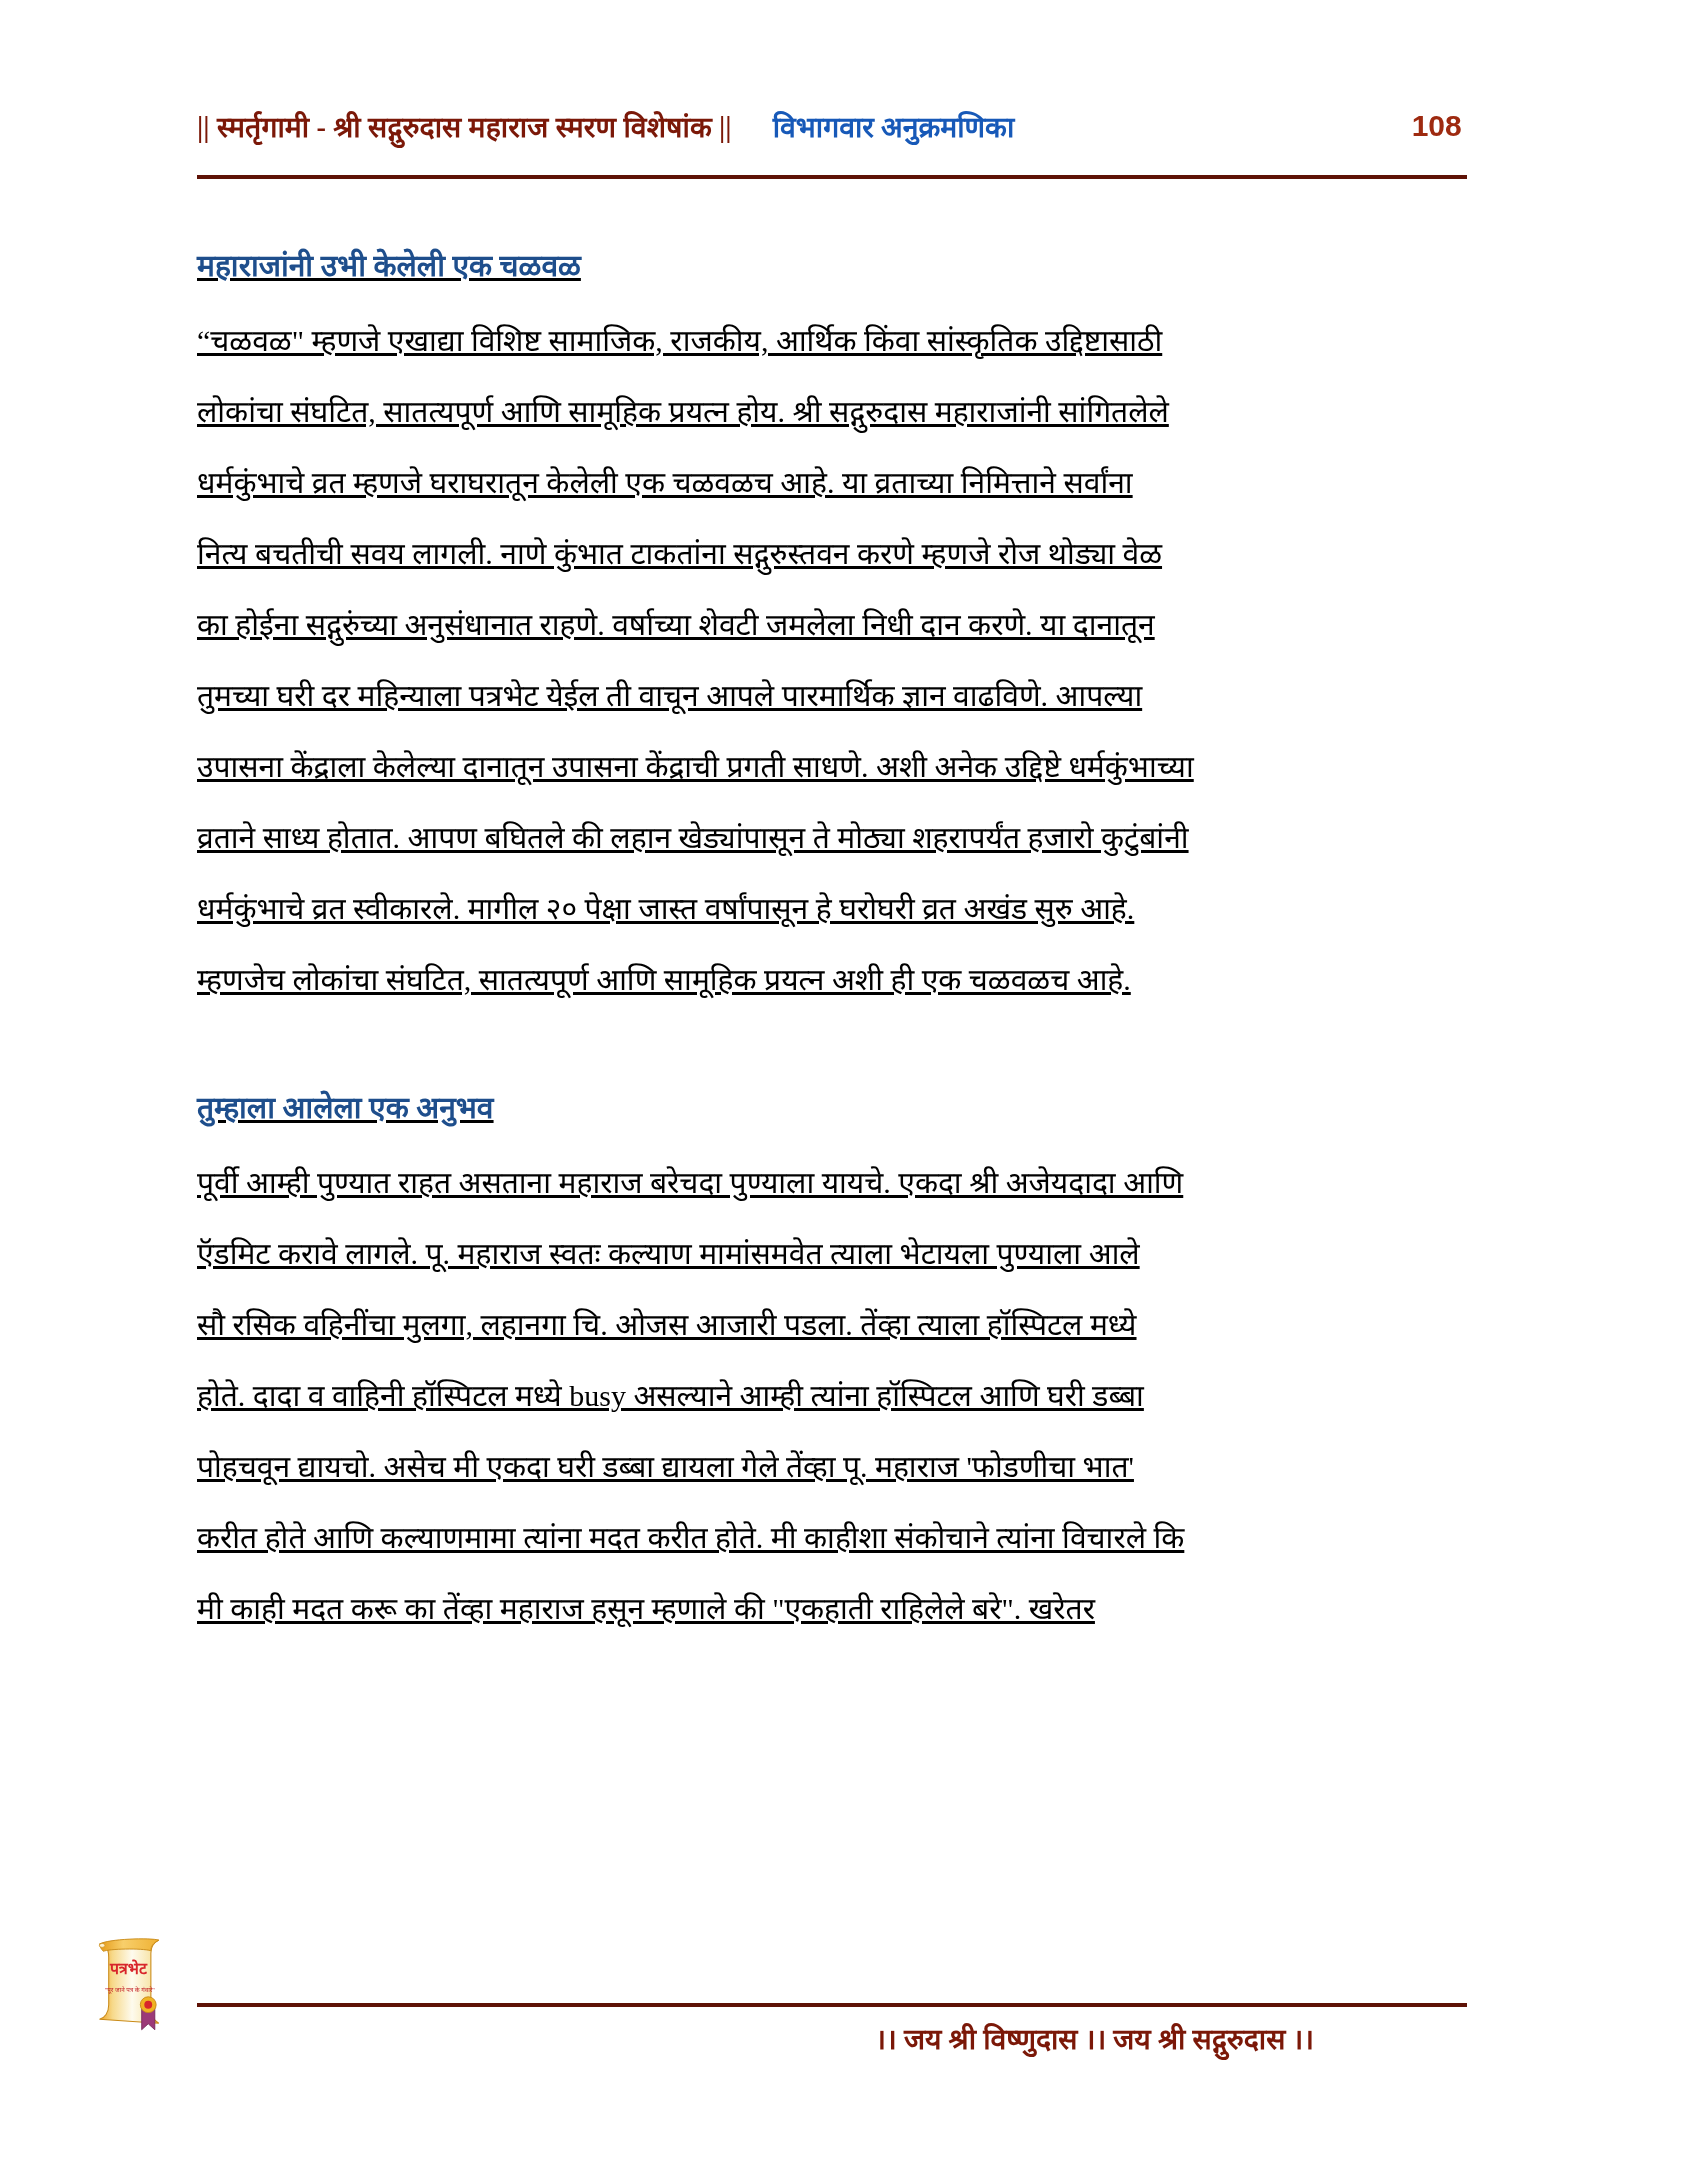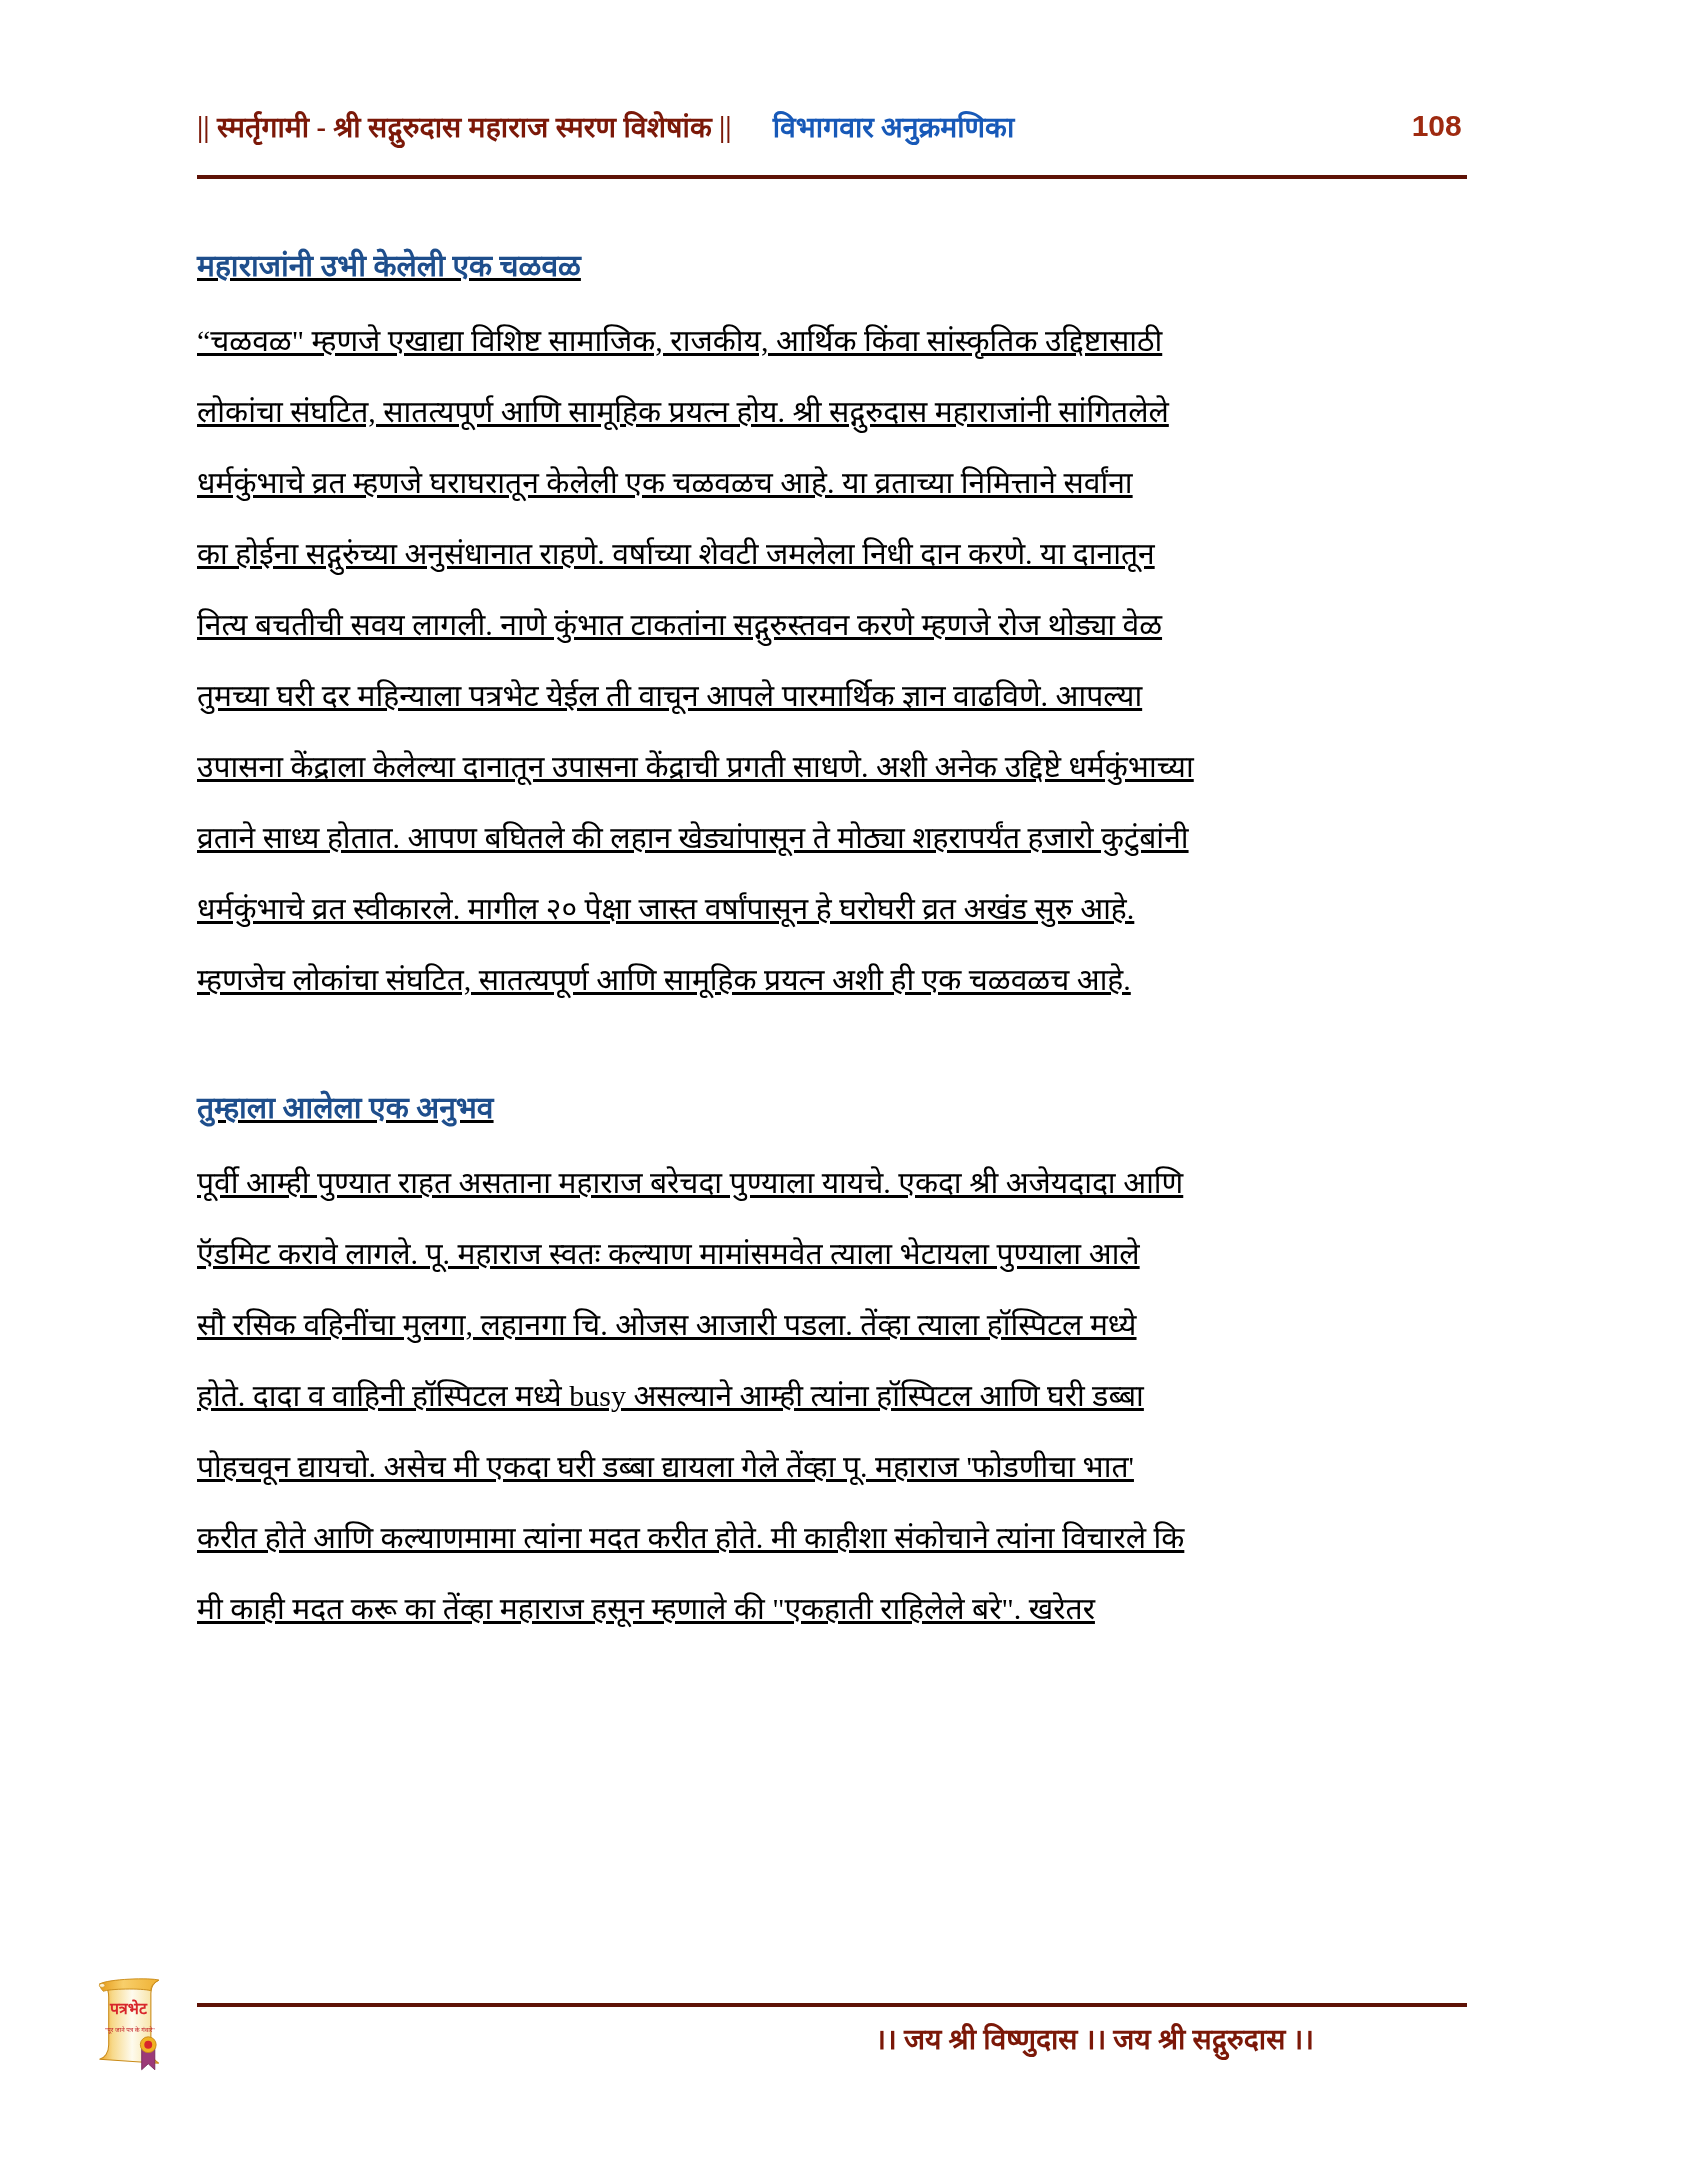"का होईना सद्गुरुंच्या अनुसंधानात राहणे." span.line { order: before "नित्य बचतीची सवय लागली. नाणे" -> after "नित्य बचतीची सवय लागली. नाणे" }
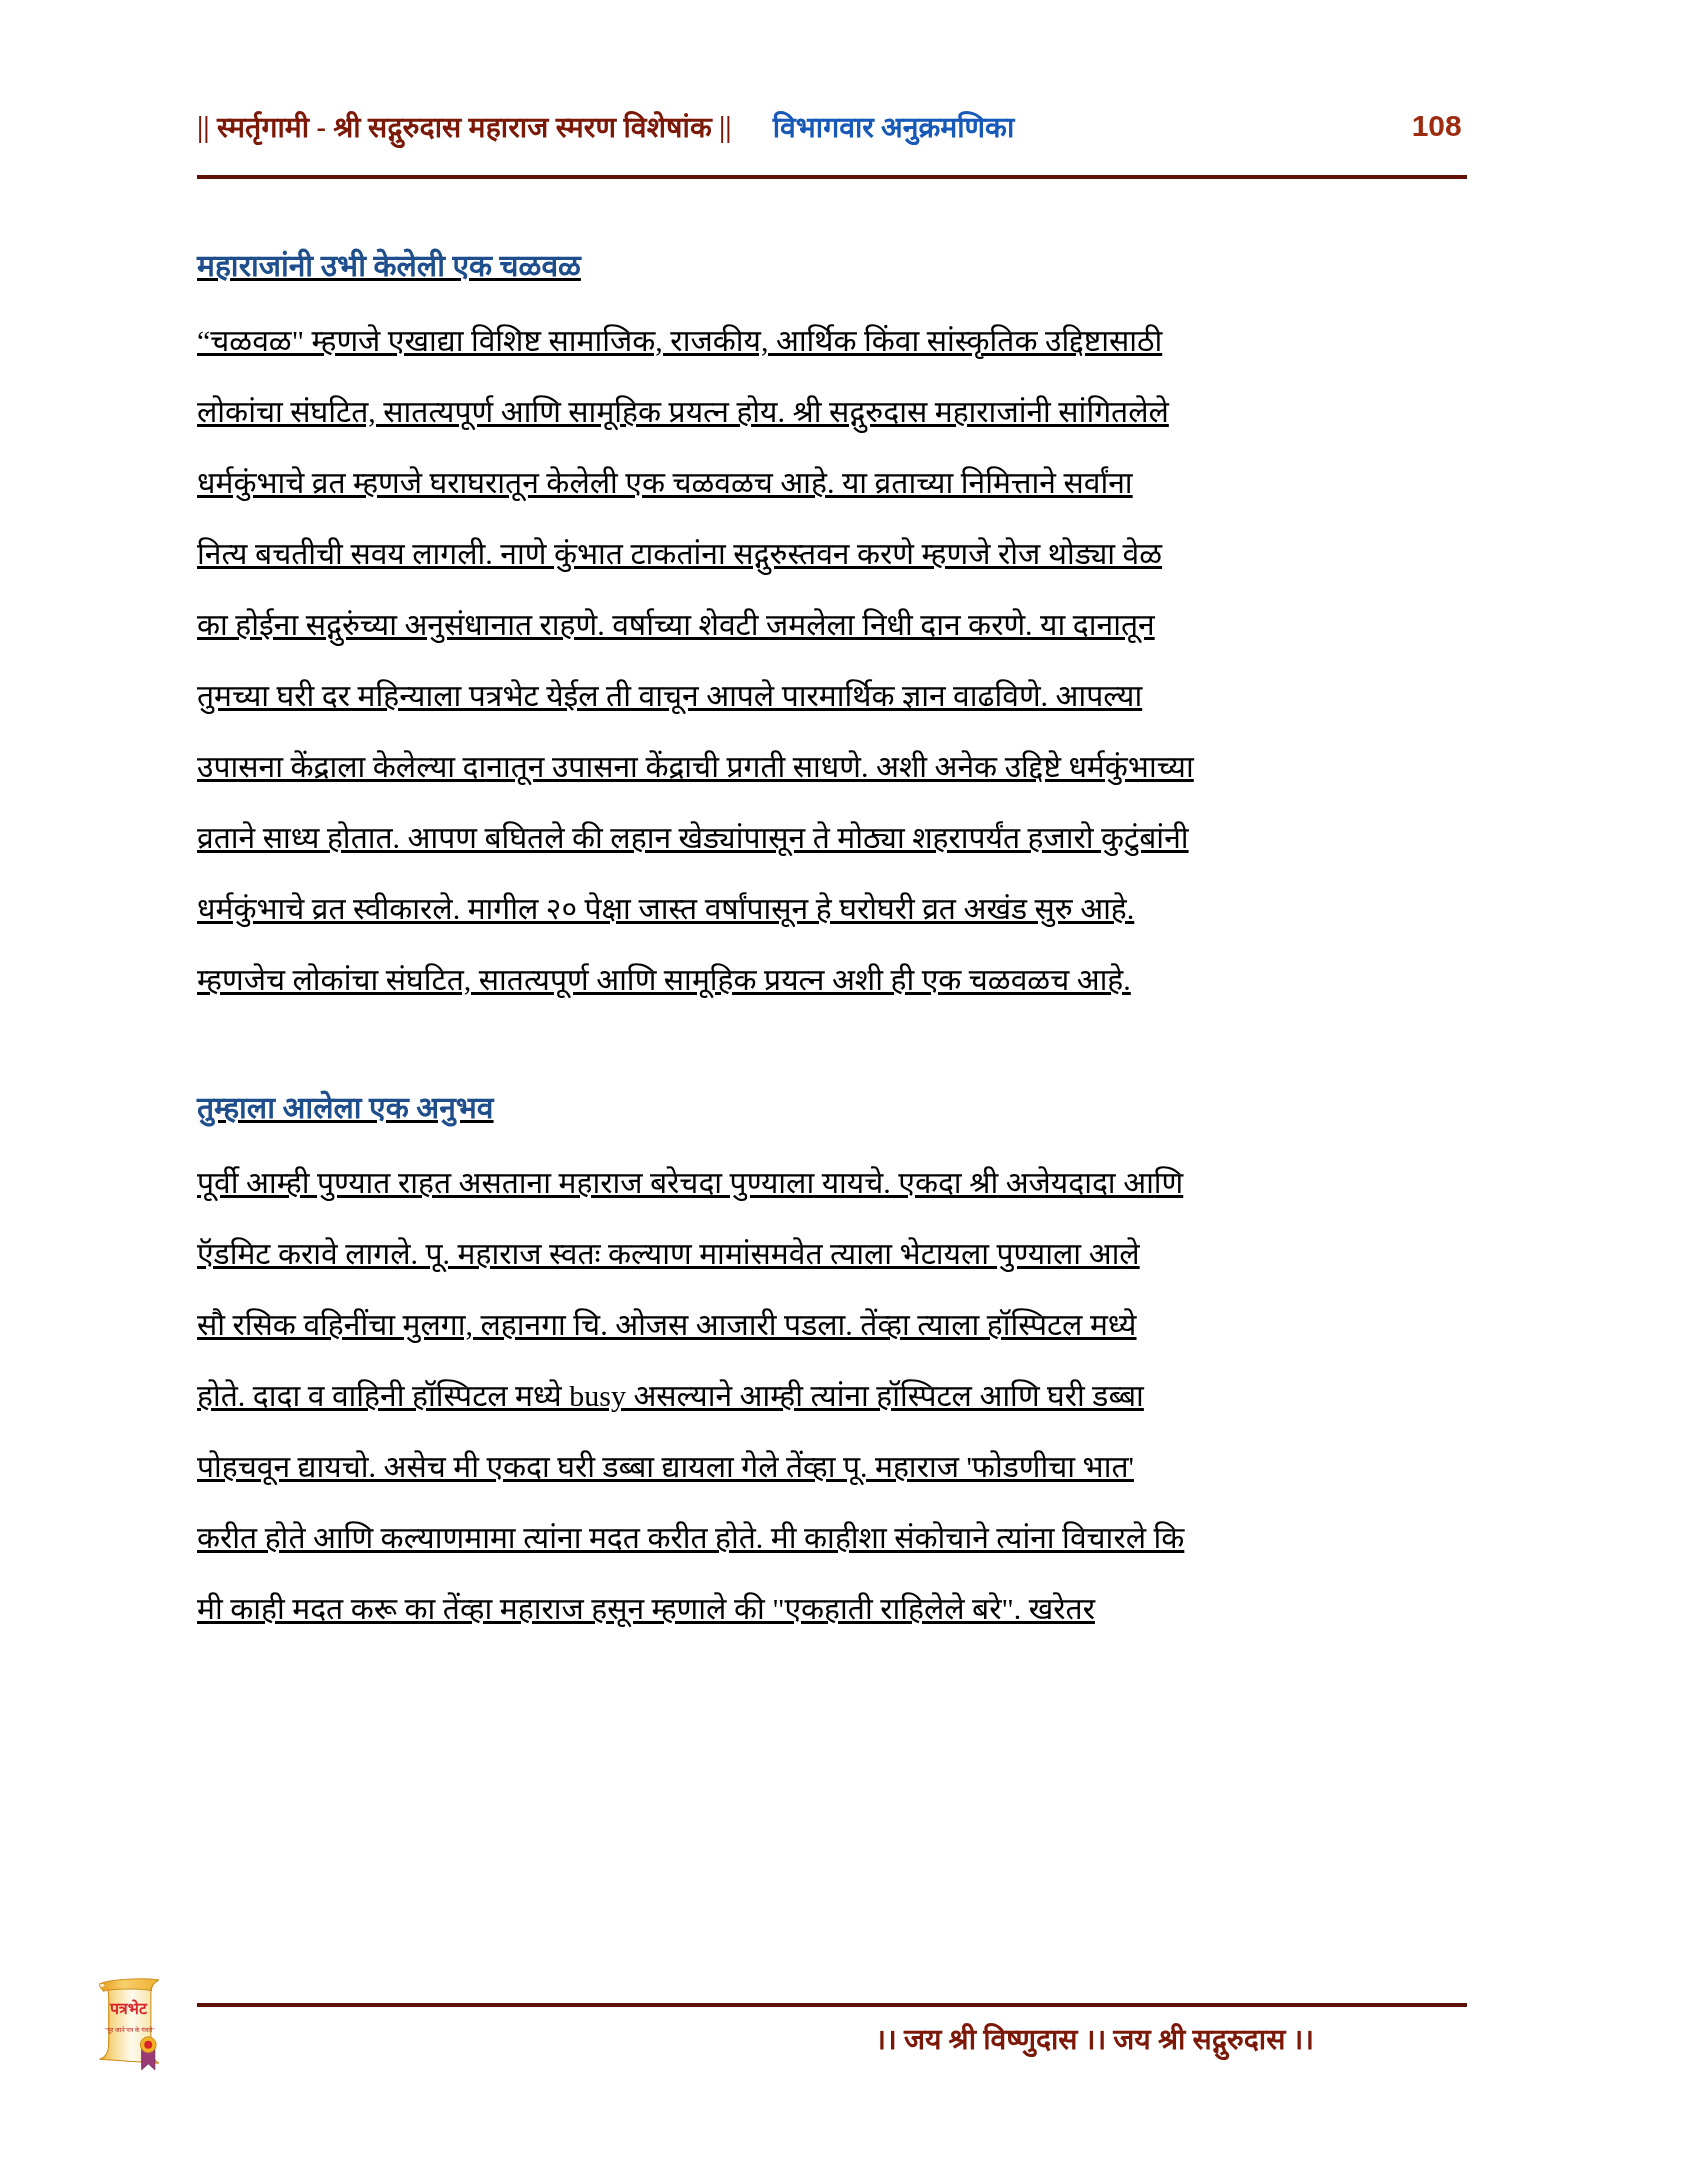"पत्रभेट" .logo { top: 1968px -> 1928px }
